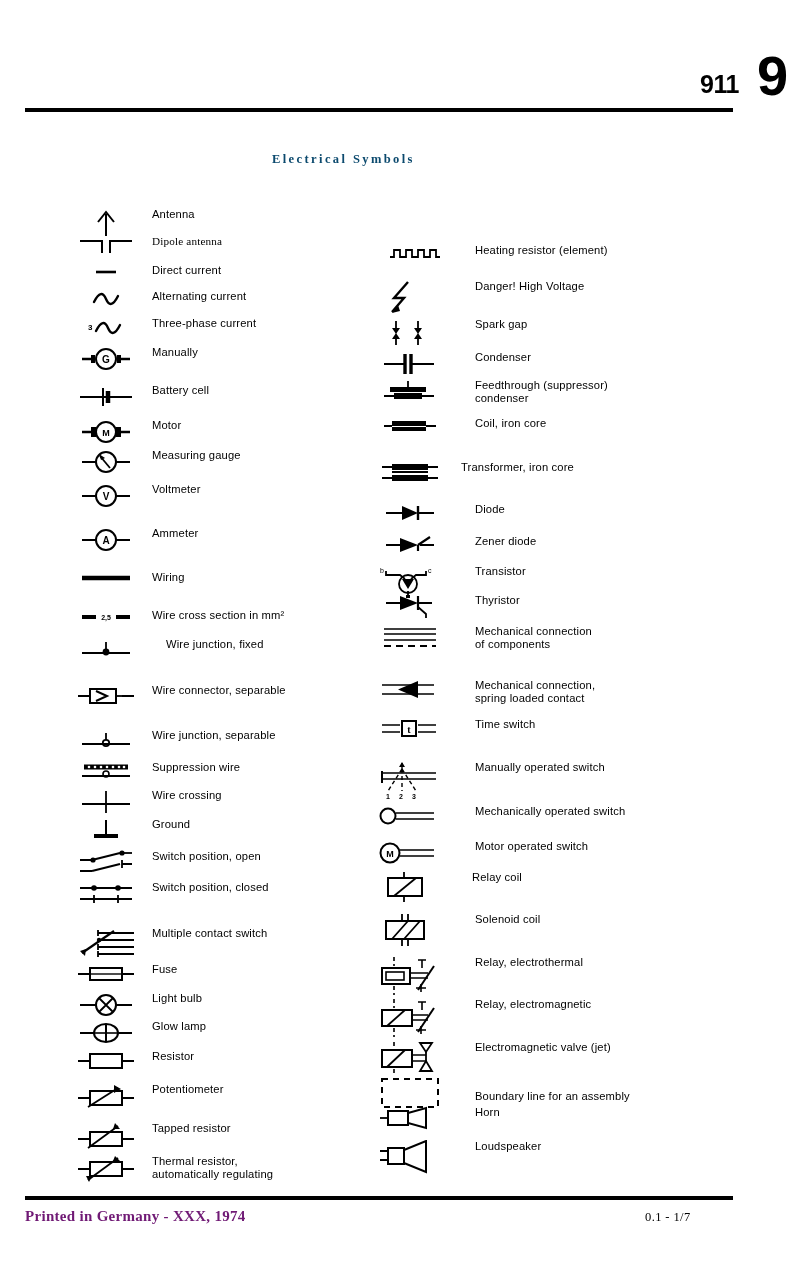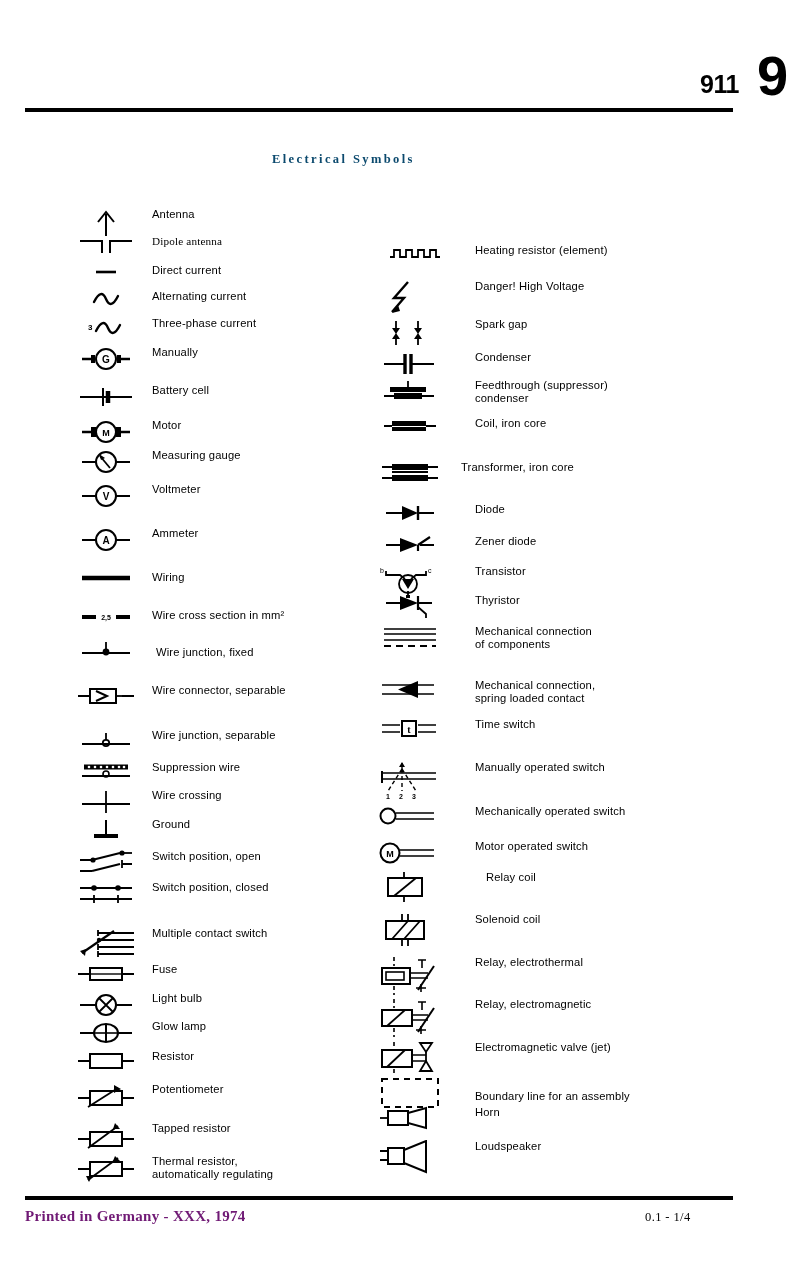"Wire junction, fixed" div.lbl { left: 98px -> 108px; margin-top: 8px -> none }
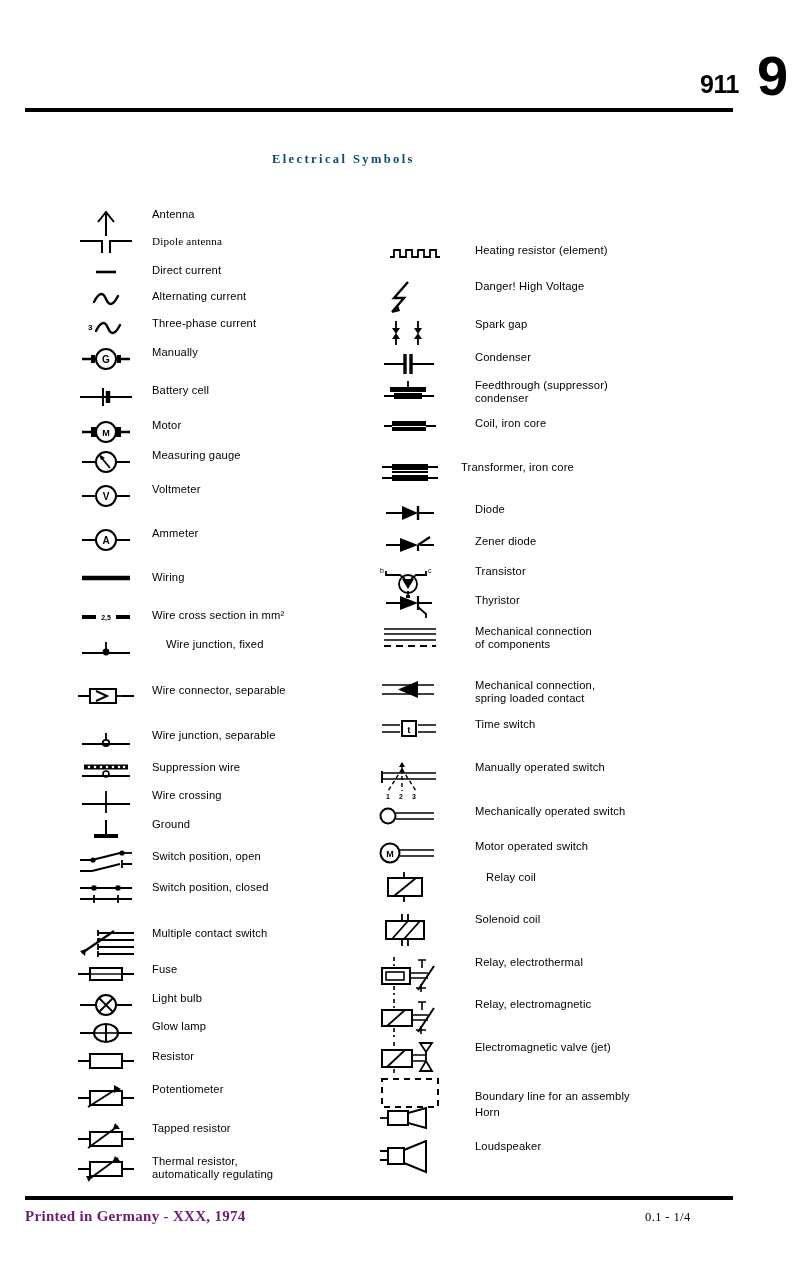"Relay coil" div.lbl { left: 108px -> 94px }
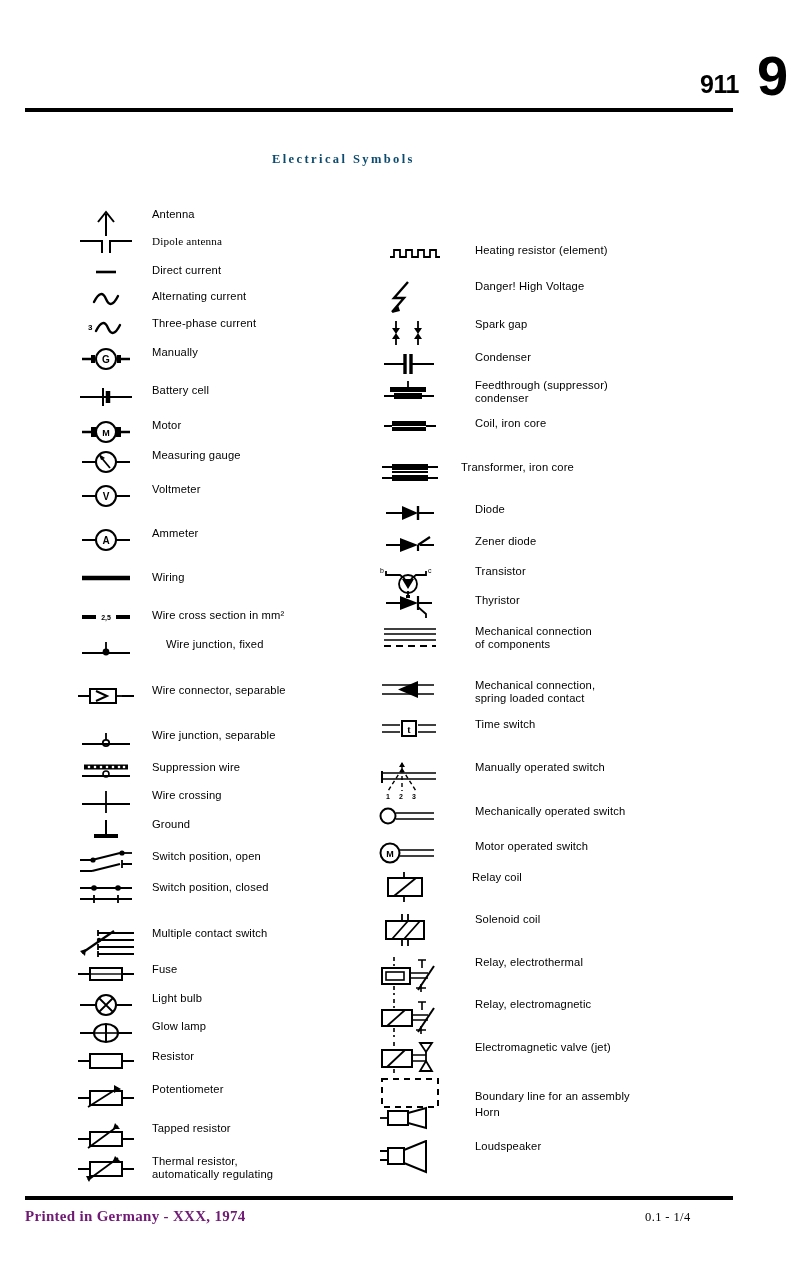"0.1 - 1/4" div.ftr-right { text: 1/4 -> 1/7 }
